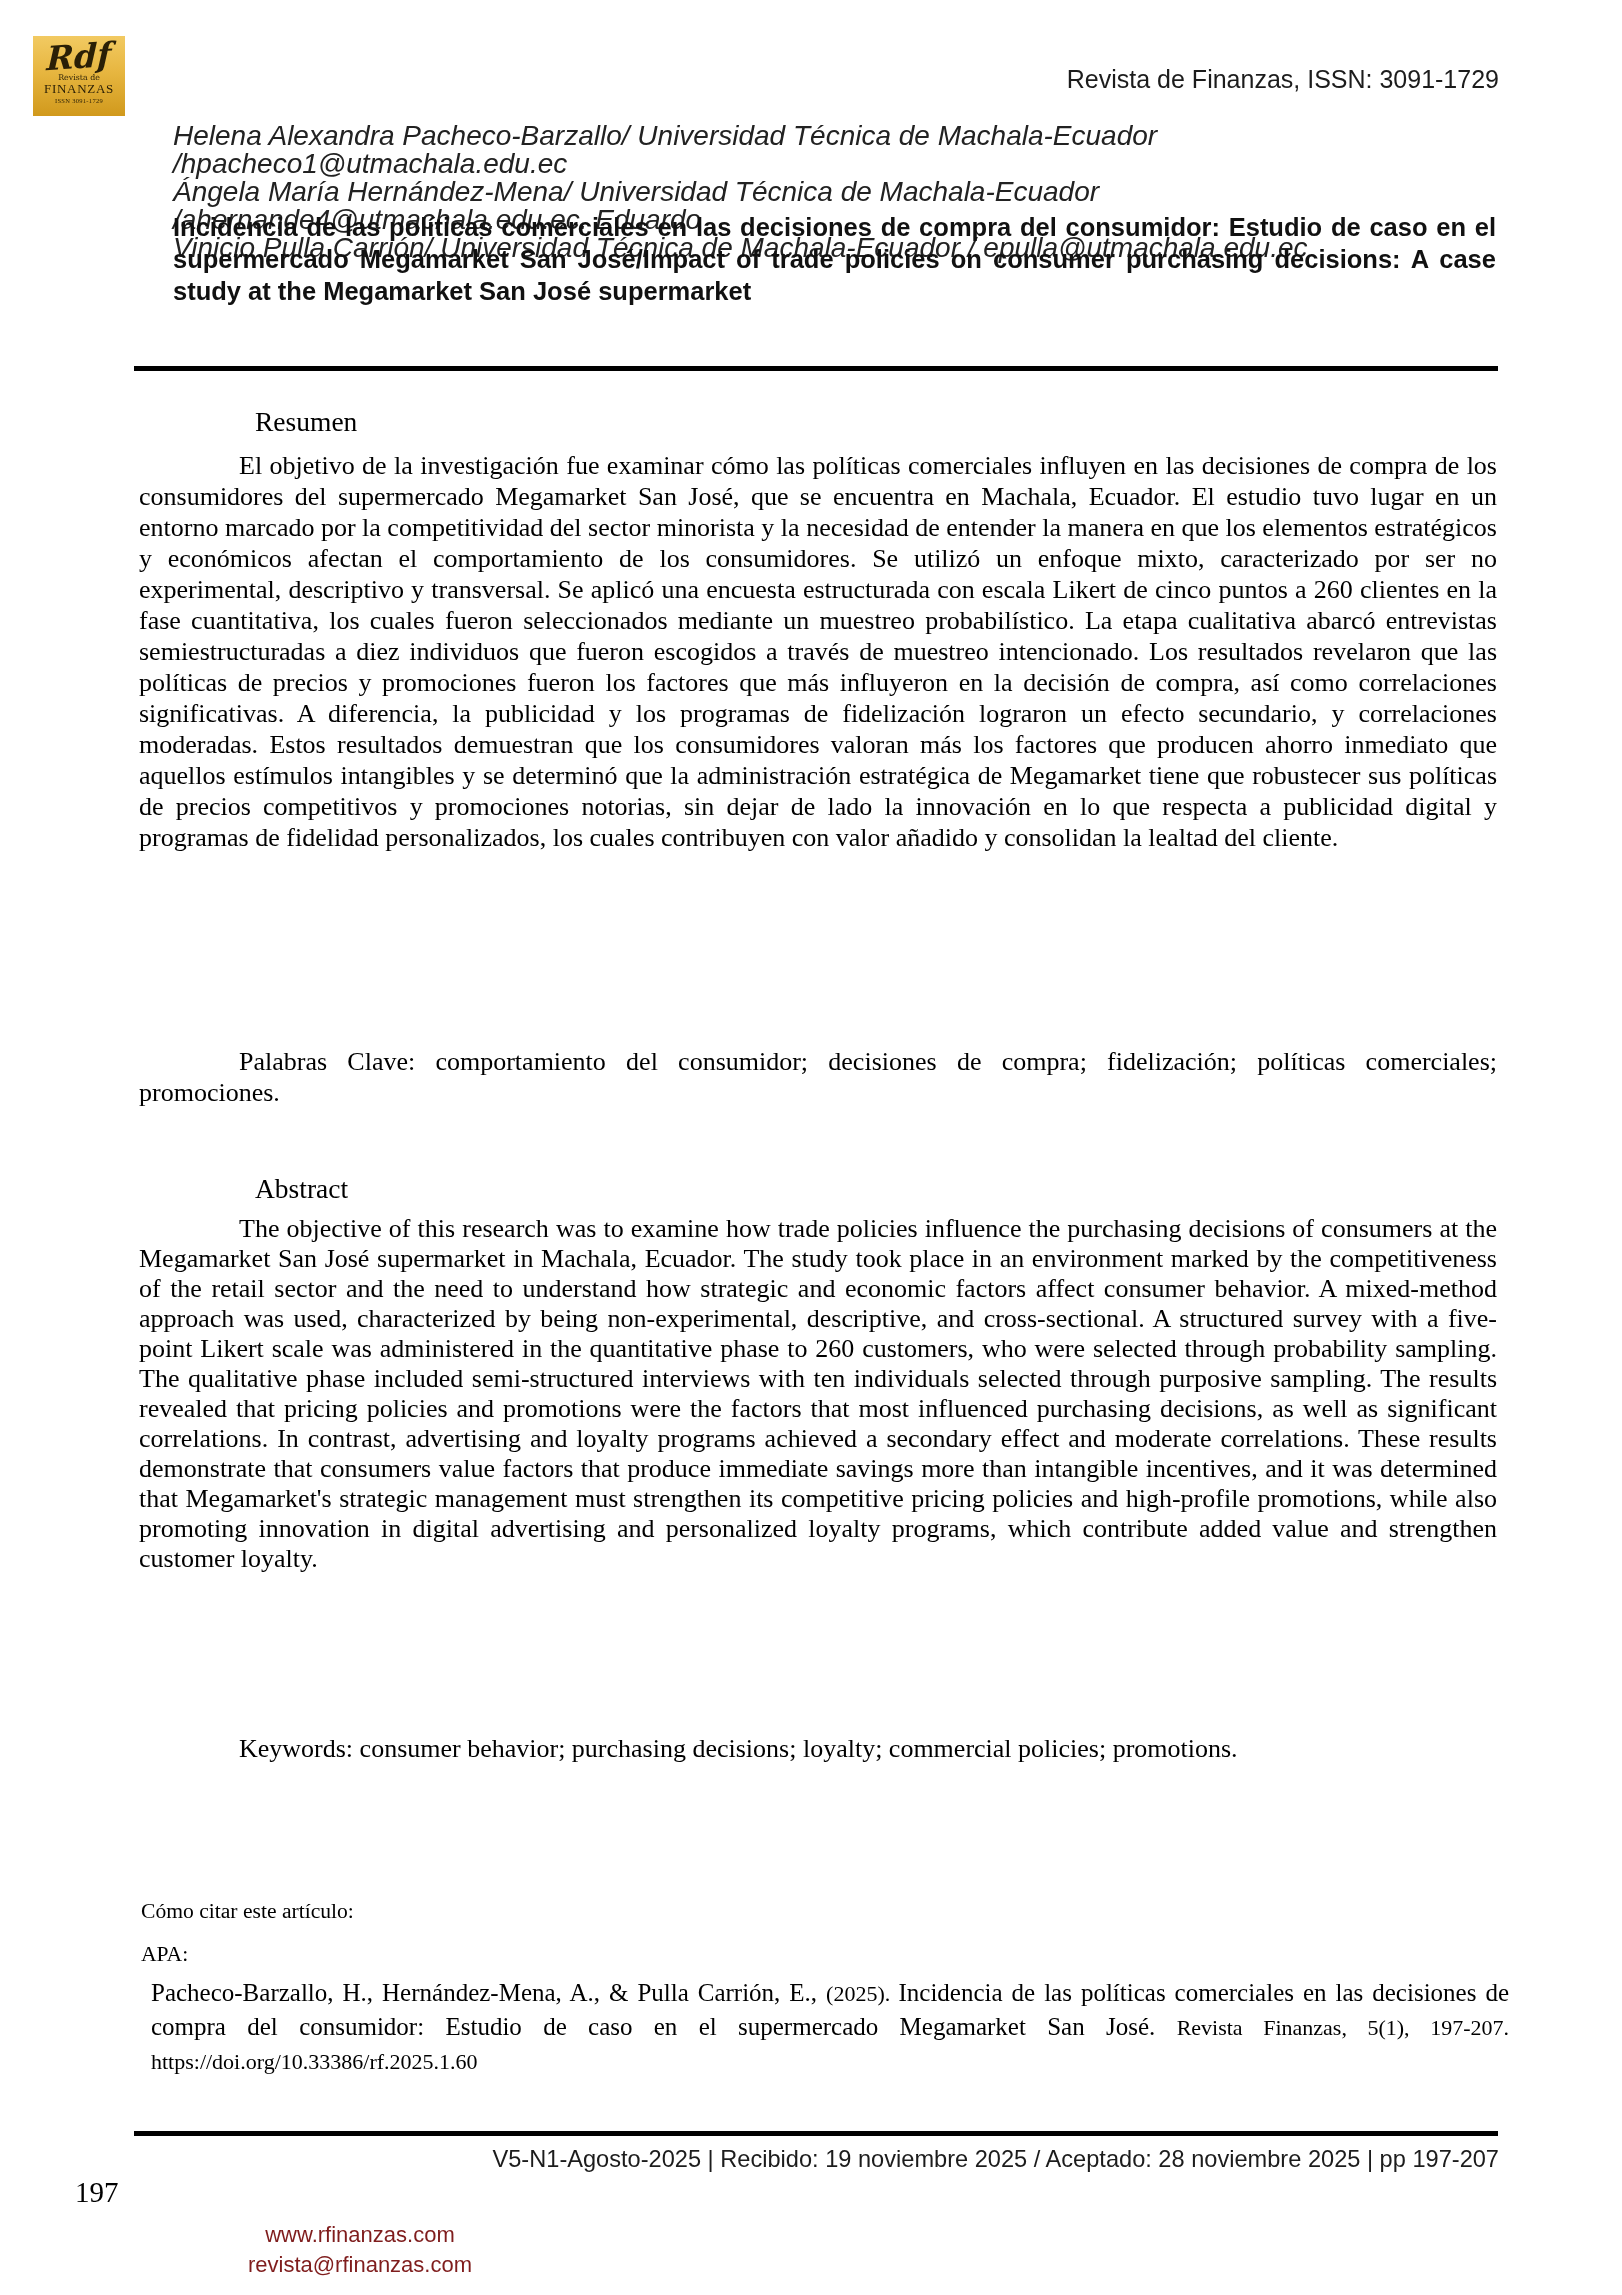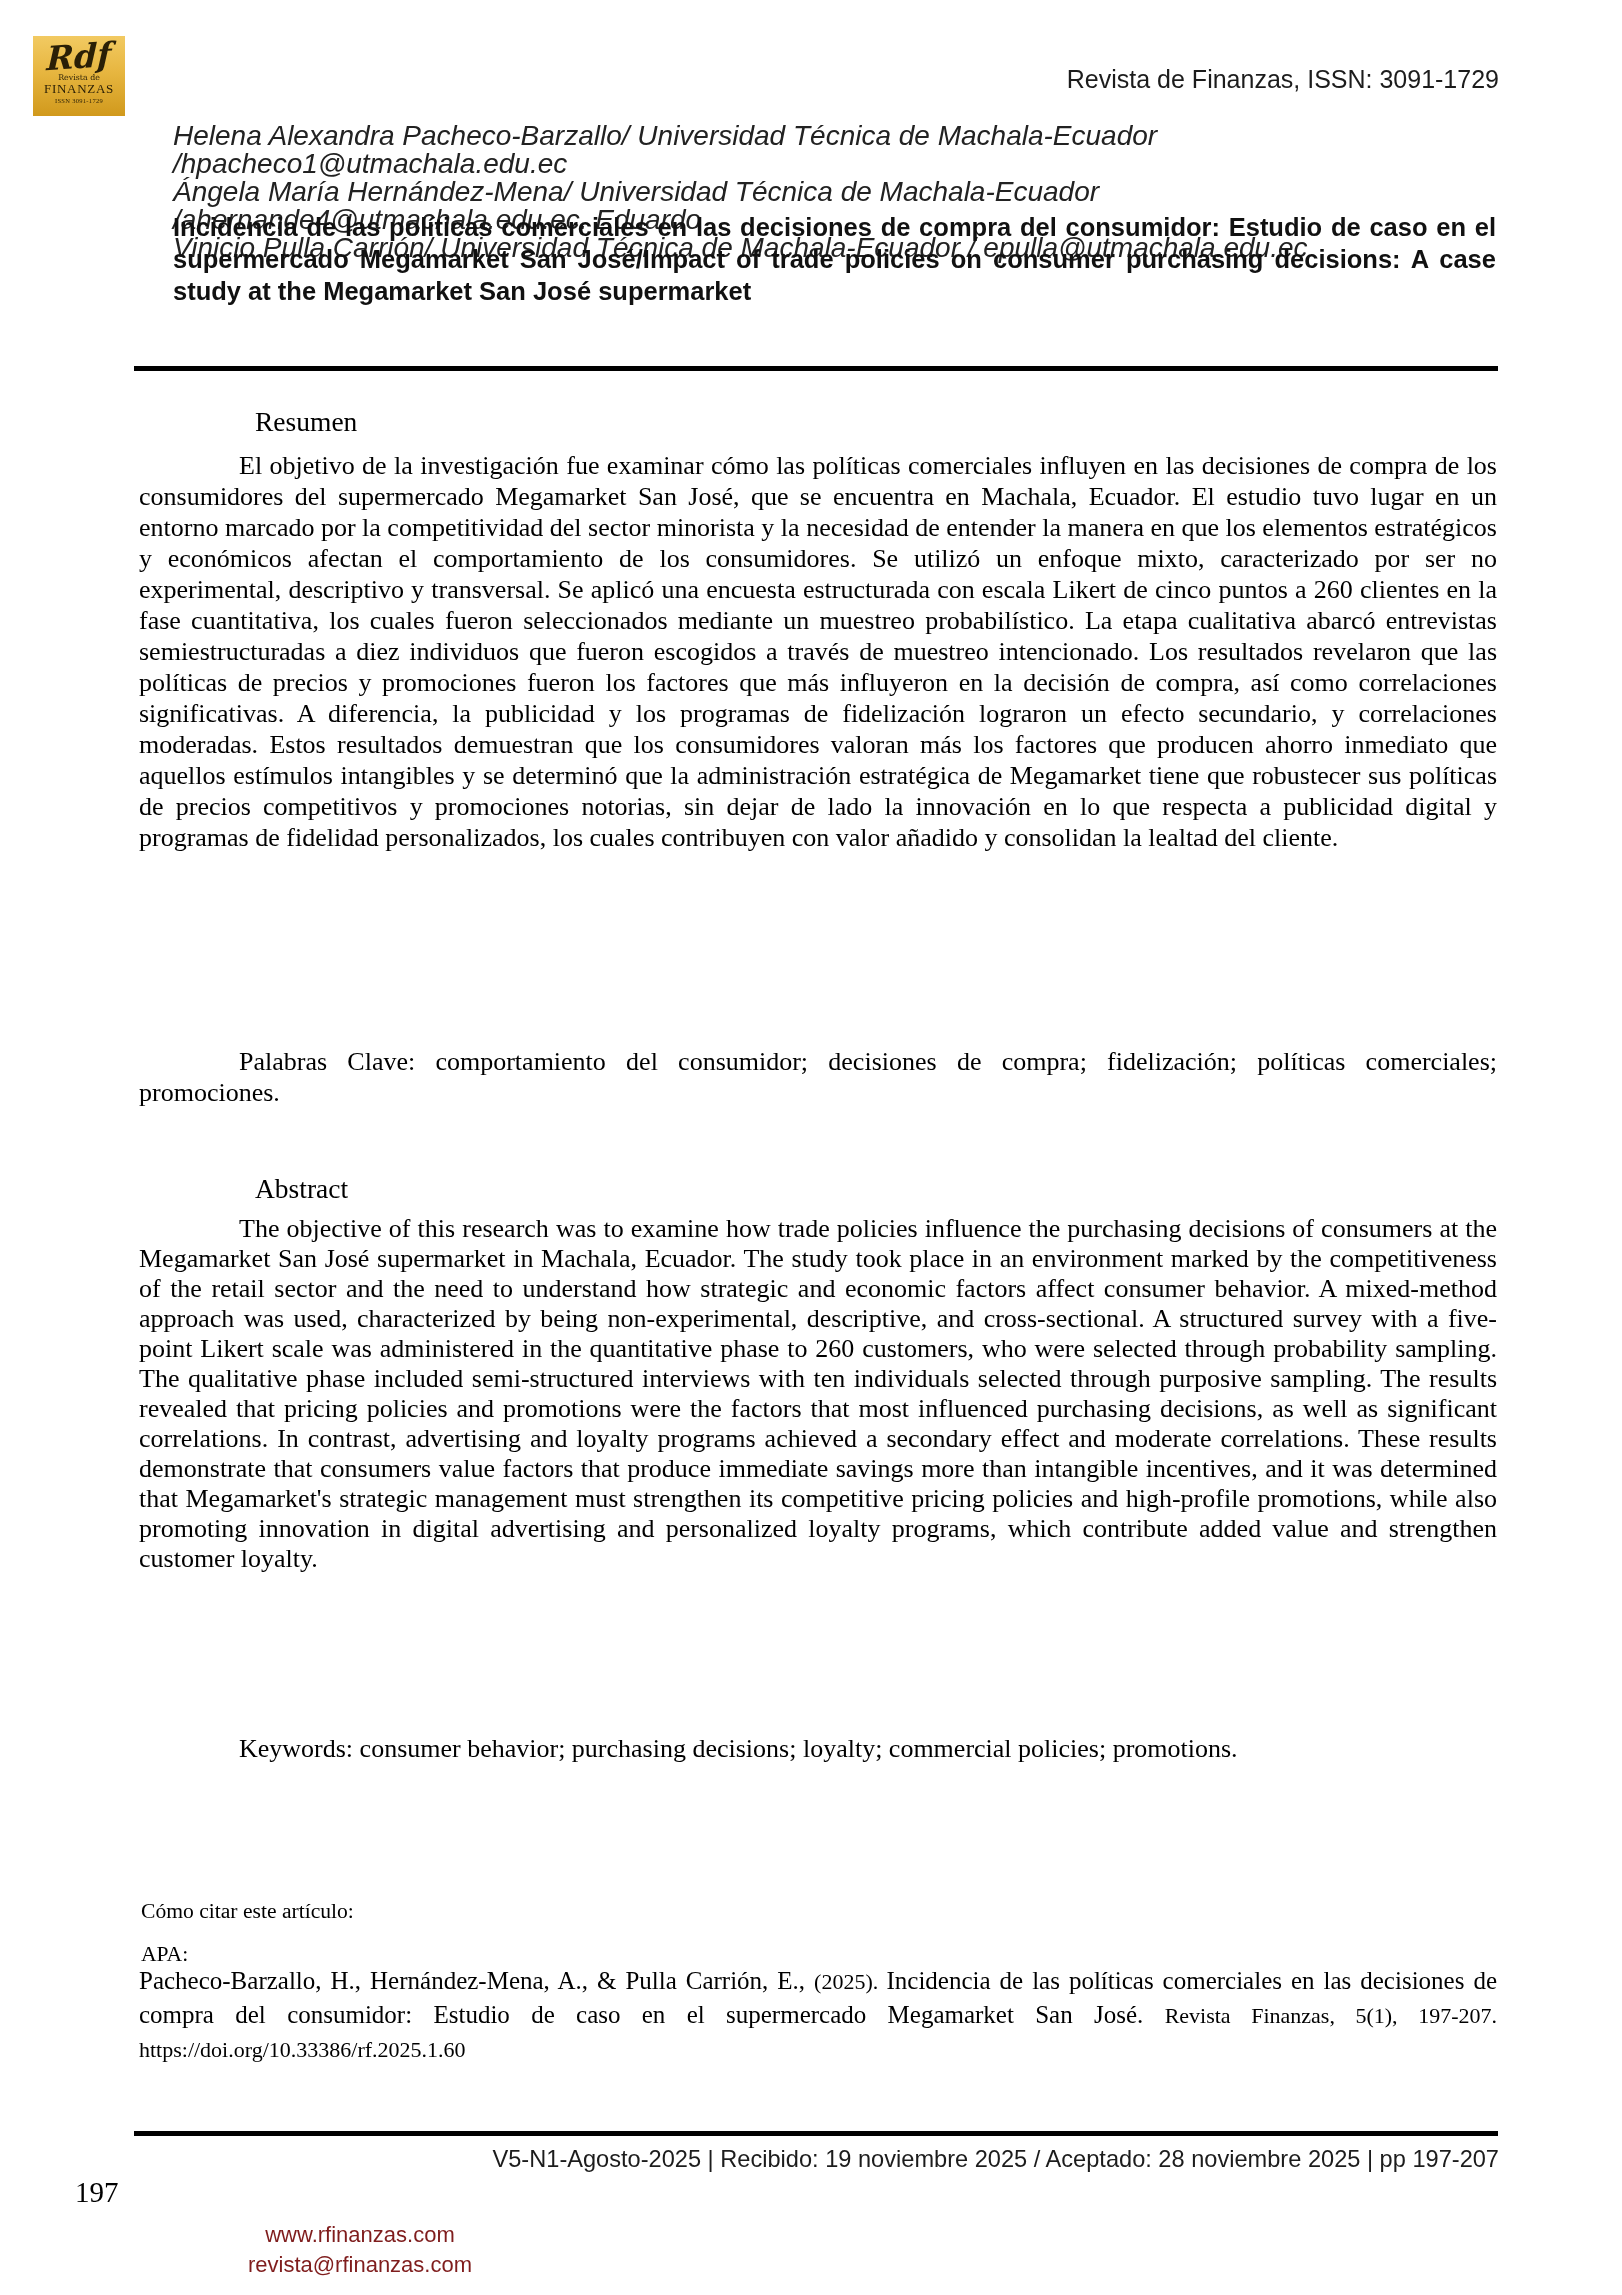"Pacheco-Barzallo, H., Hernández-Mena," .citation { margin: 0 -> 12px }
